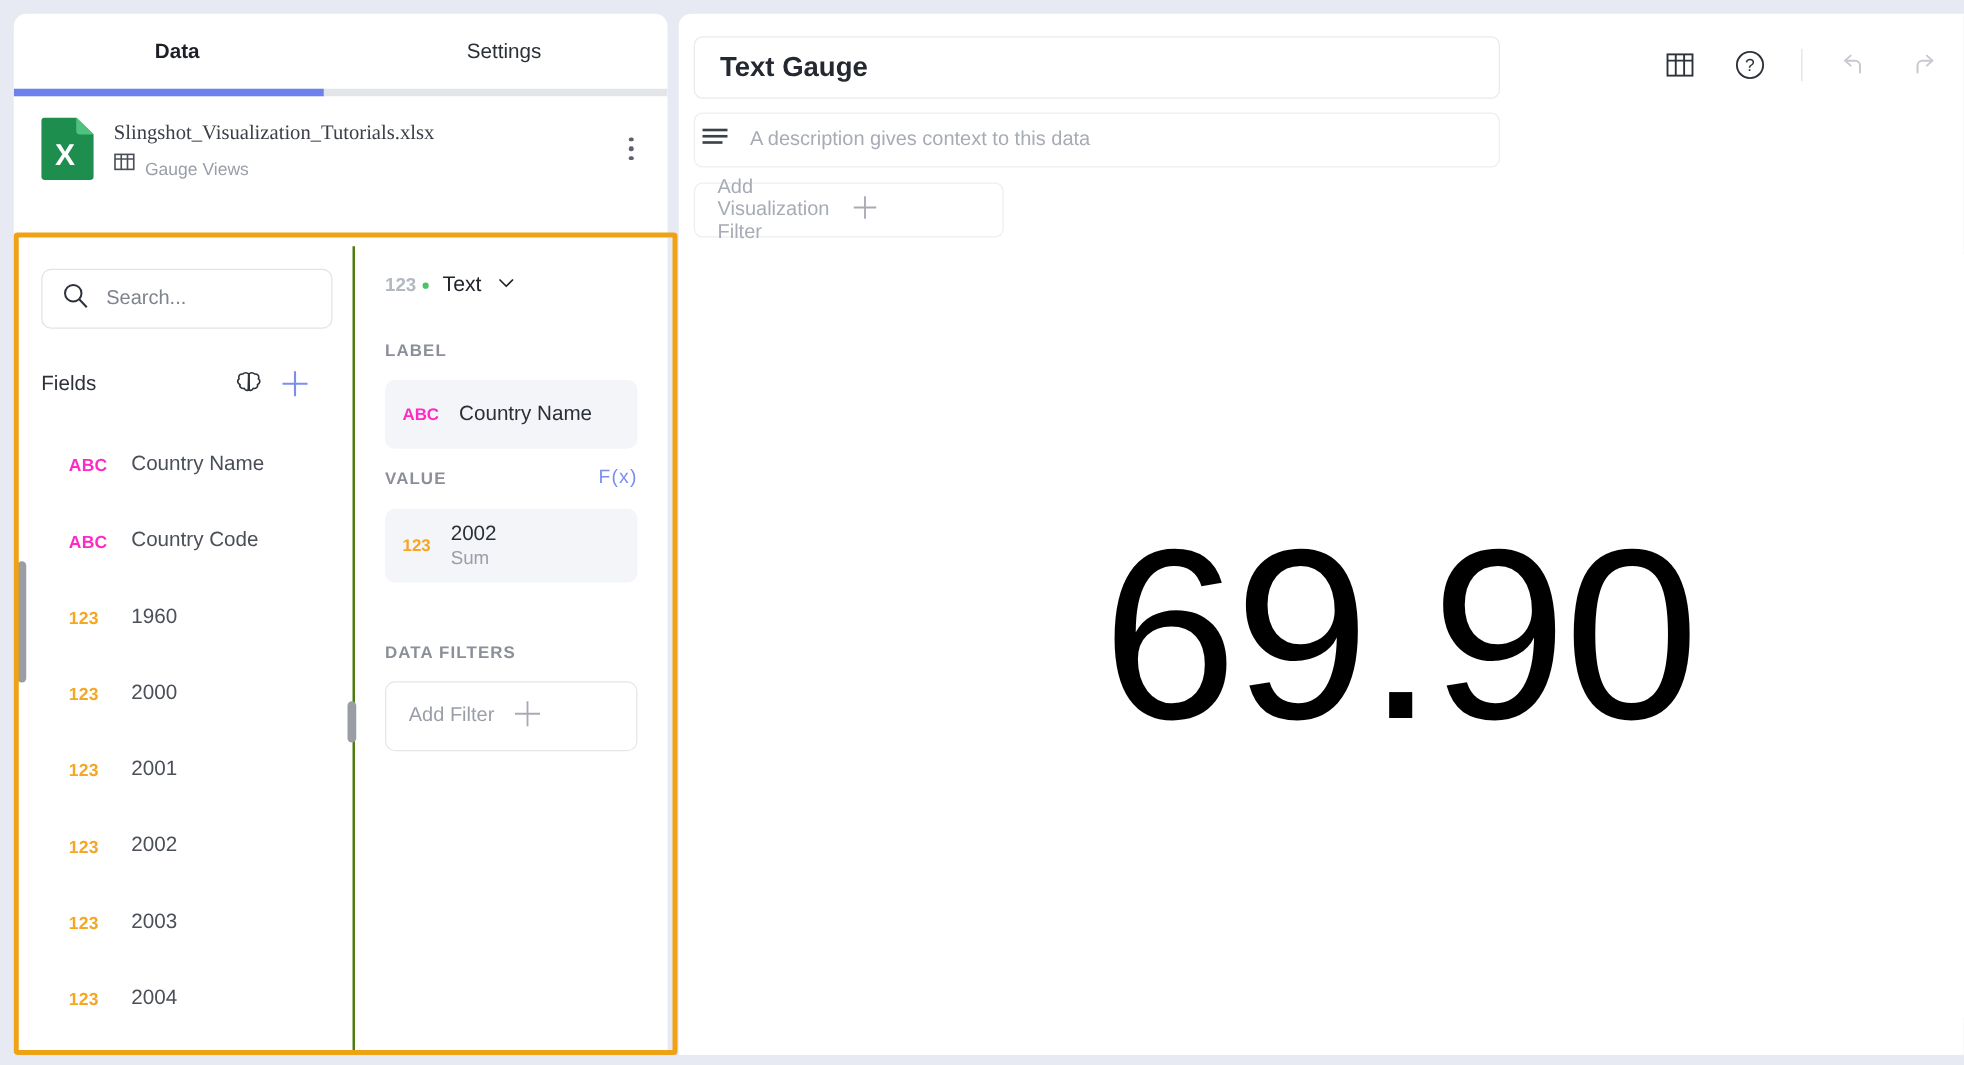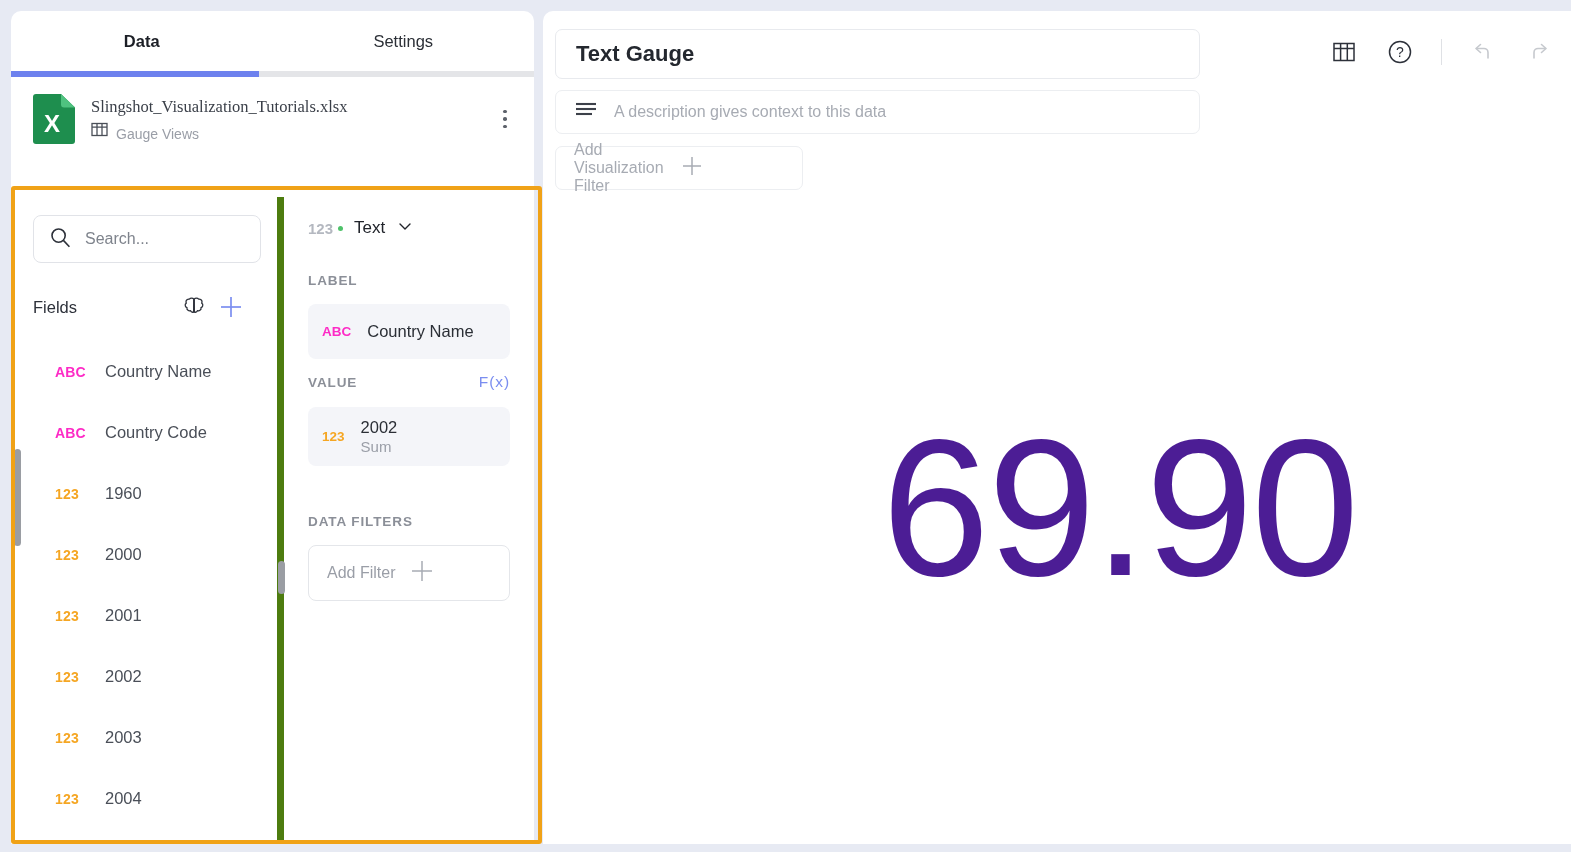"A description gives context to" .desc-input { padding: 0 18px -> 0 4px }
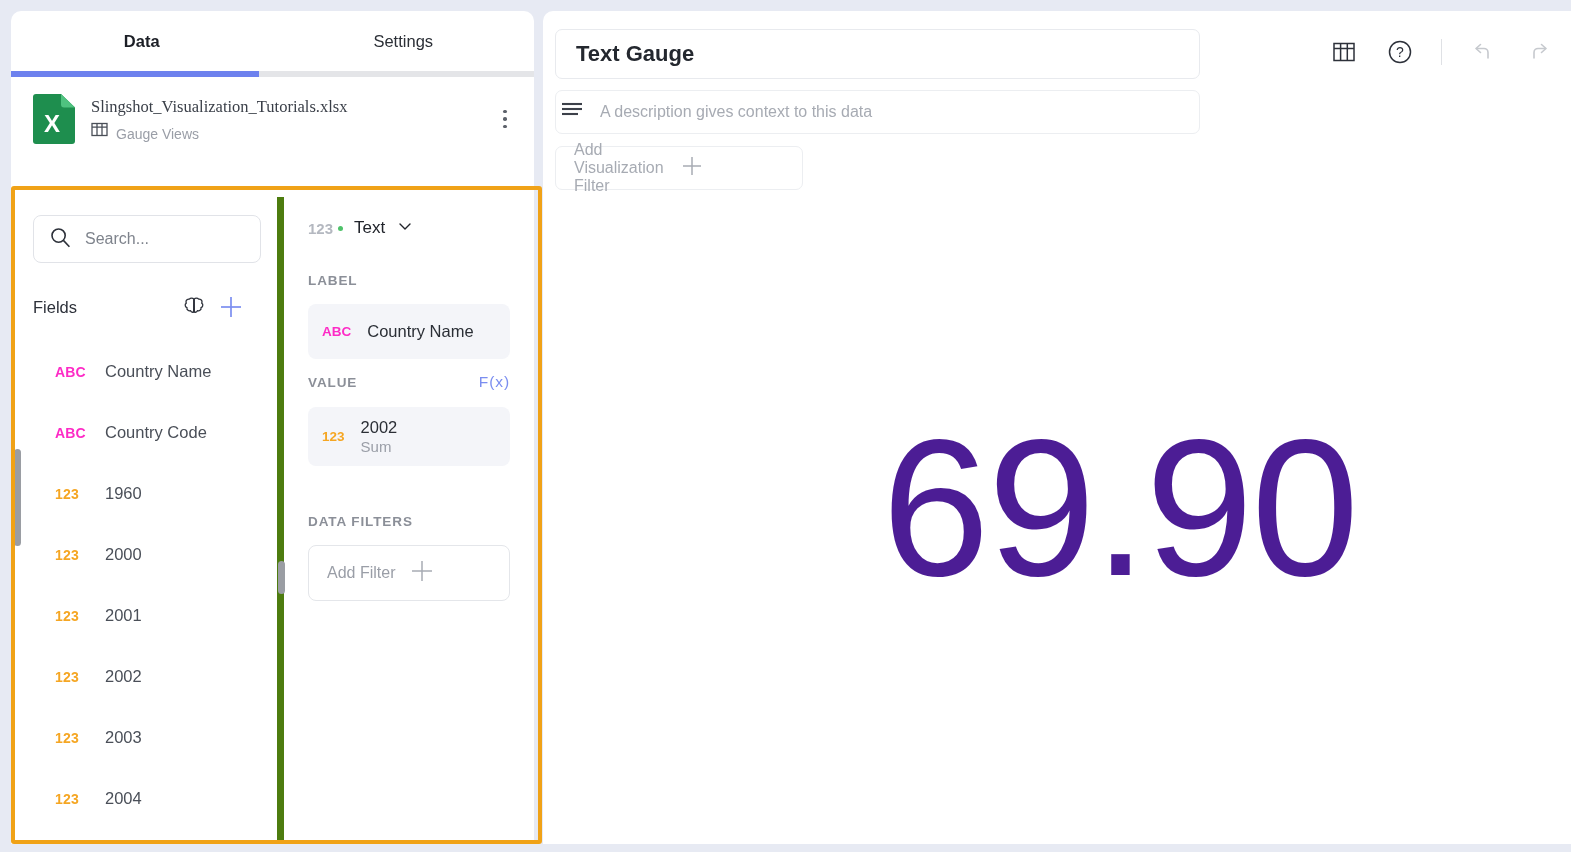"Search..." .fields-col { border-right: 7px solid #4d7c0f -> 2px solid #4d7c0f }
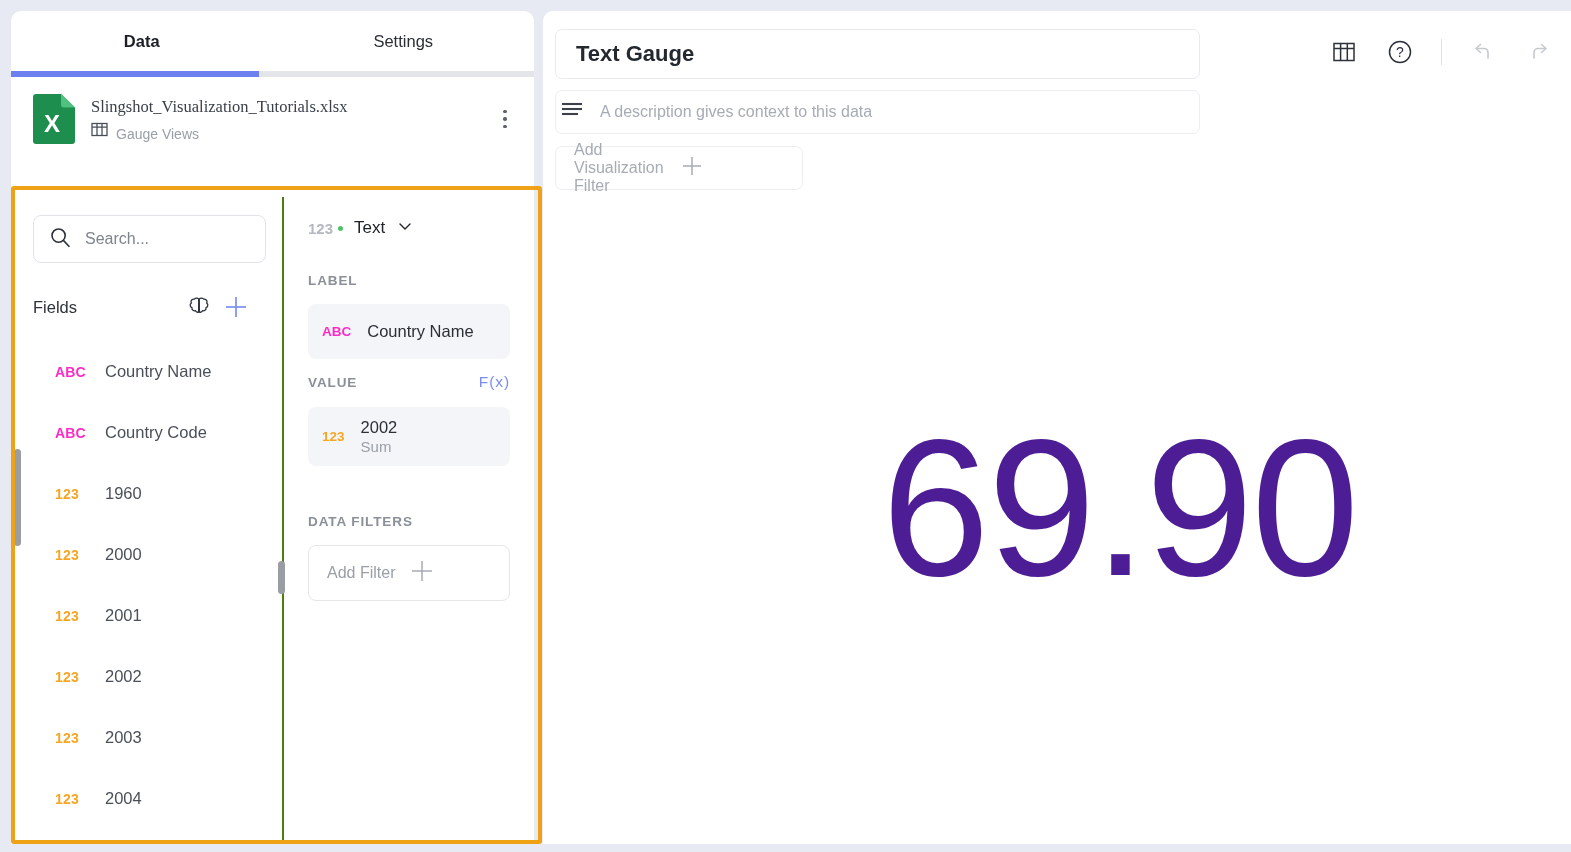"69.90" .gauge-value { color: #4c1d95 -> #000000 }
